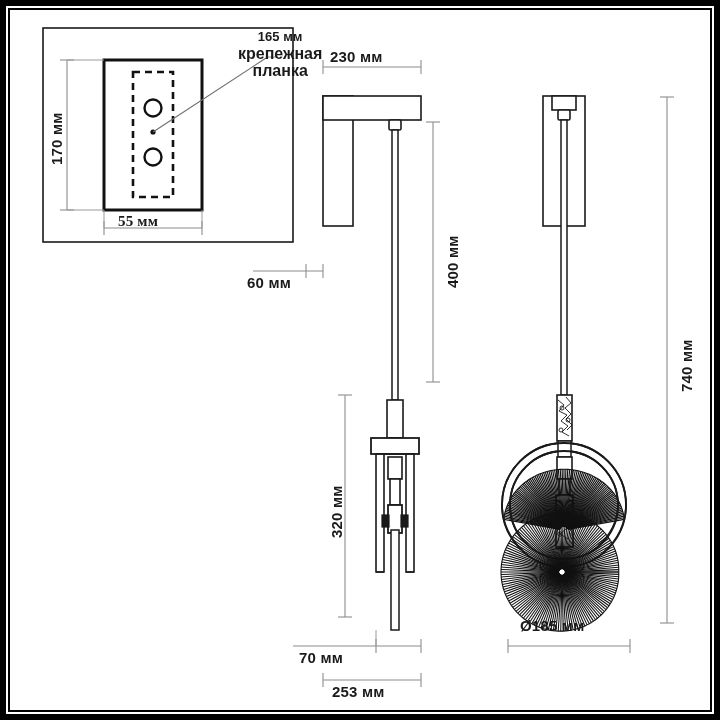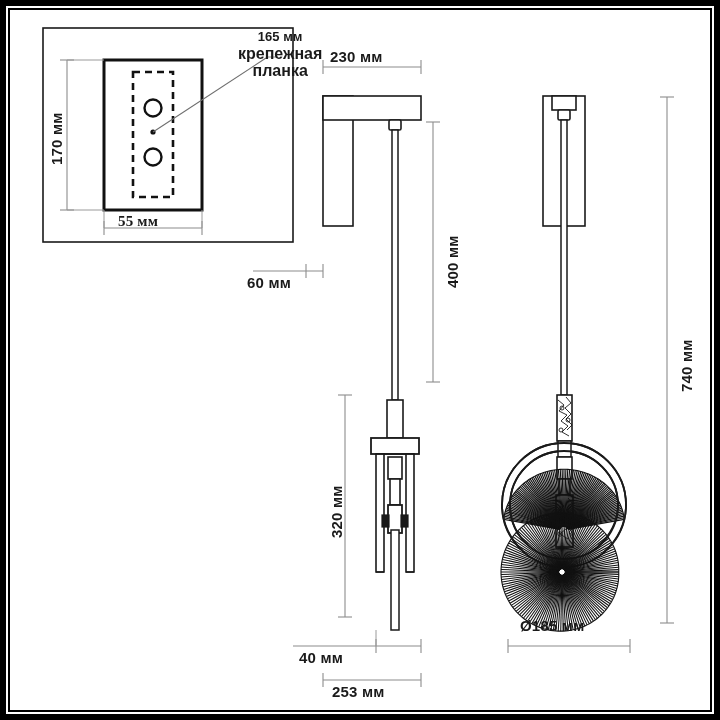"40 мм" div.dimlabel { text: 40 -> 70 }
